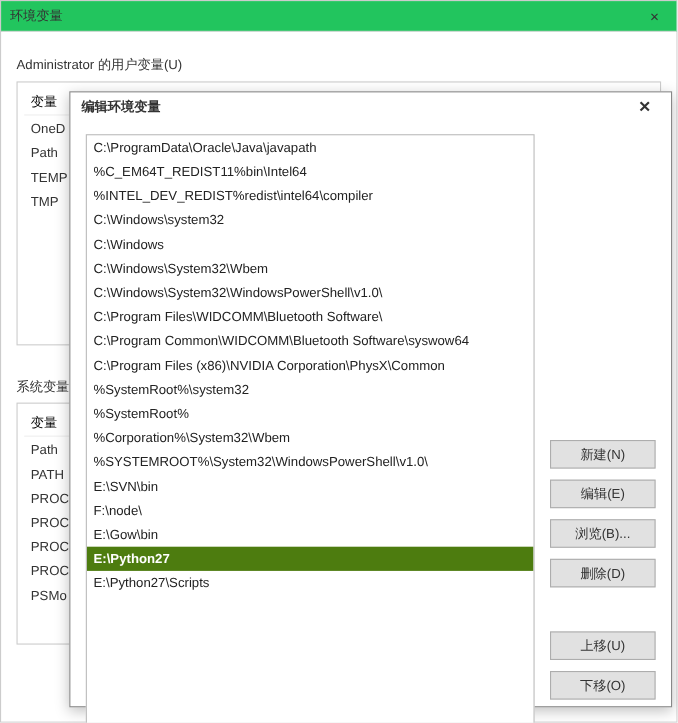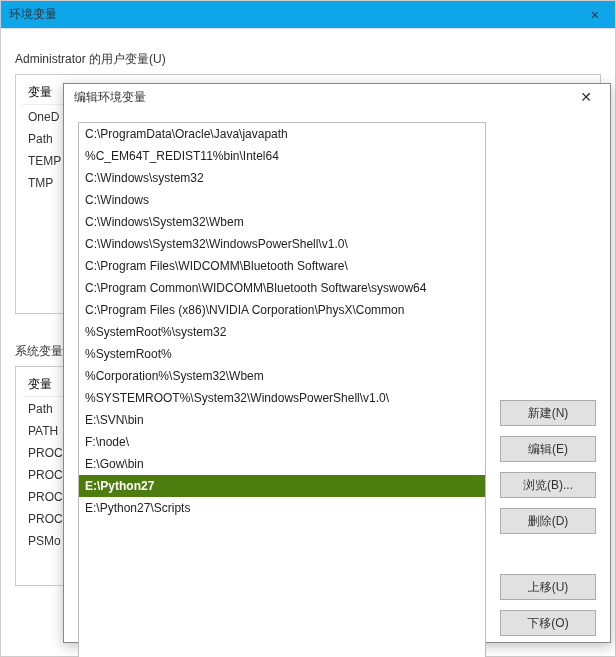"环境变量" .main-titlebar { background: #0ea5e9 -> #22c55e }
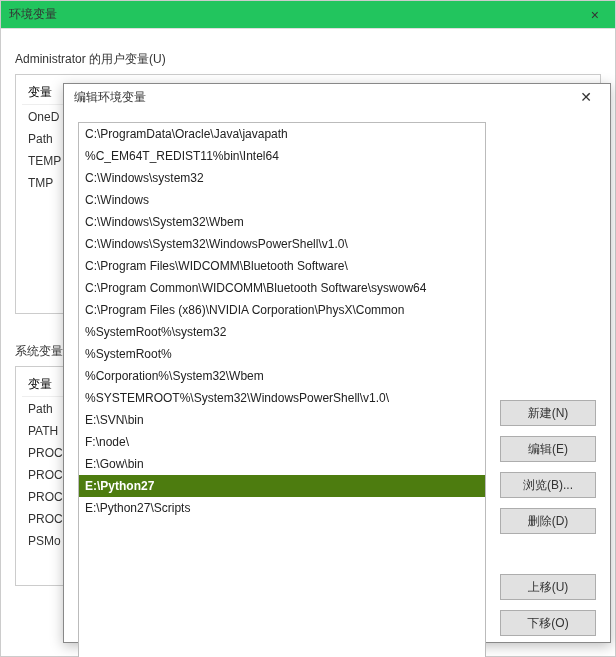"编辑环境变量" .dialog-titlebar { font-weight: none -> bold }
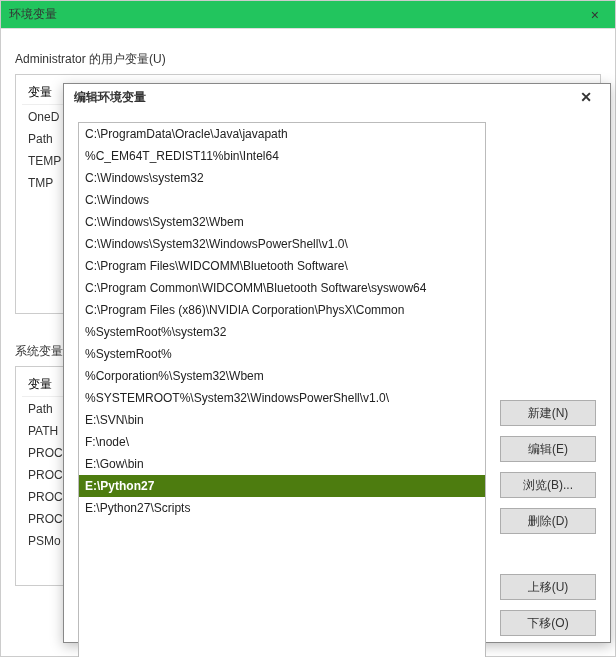"%INTEL_DEV_REDIST%redist\intel64\compile" div.path-item { html: none -> <div>%INTEL_DEV_REDIST%redist\intel64\compiler</div> }
